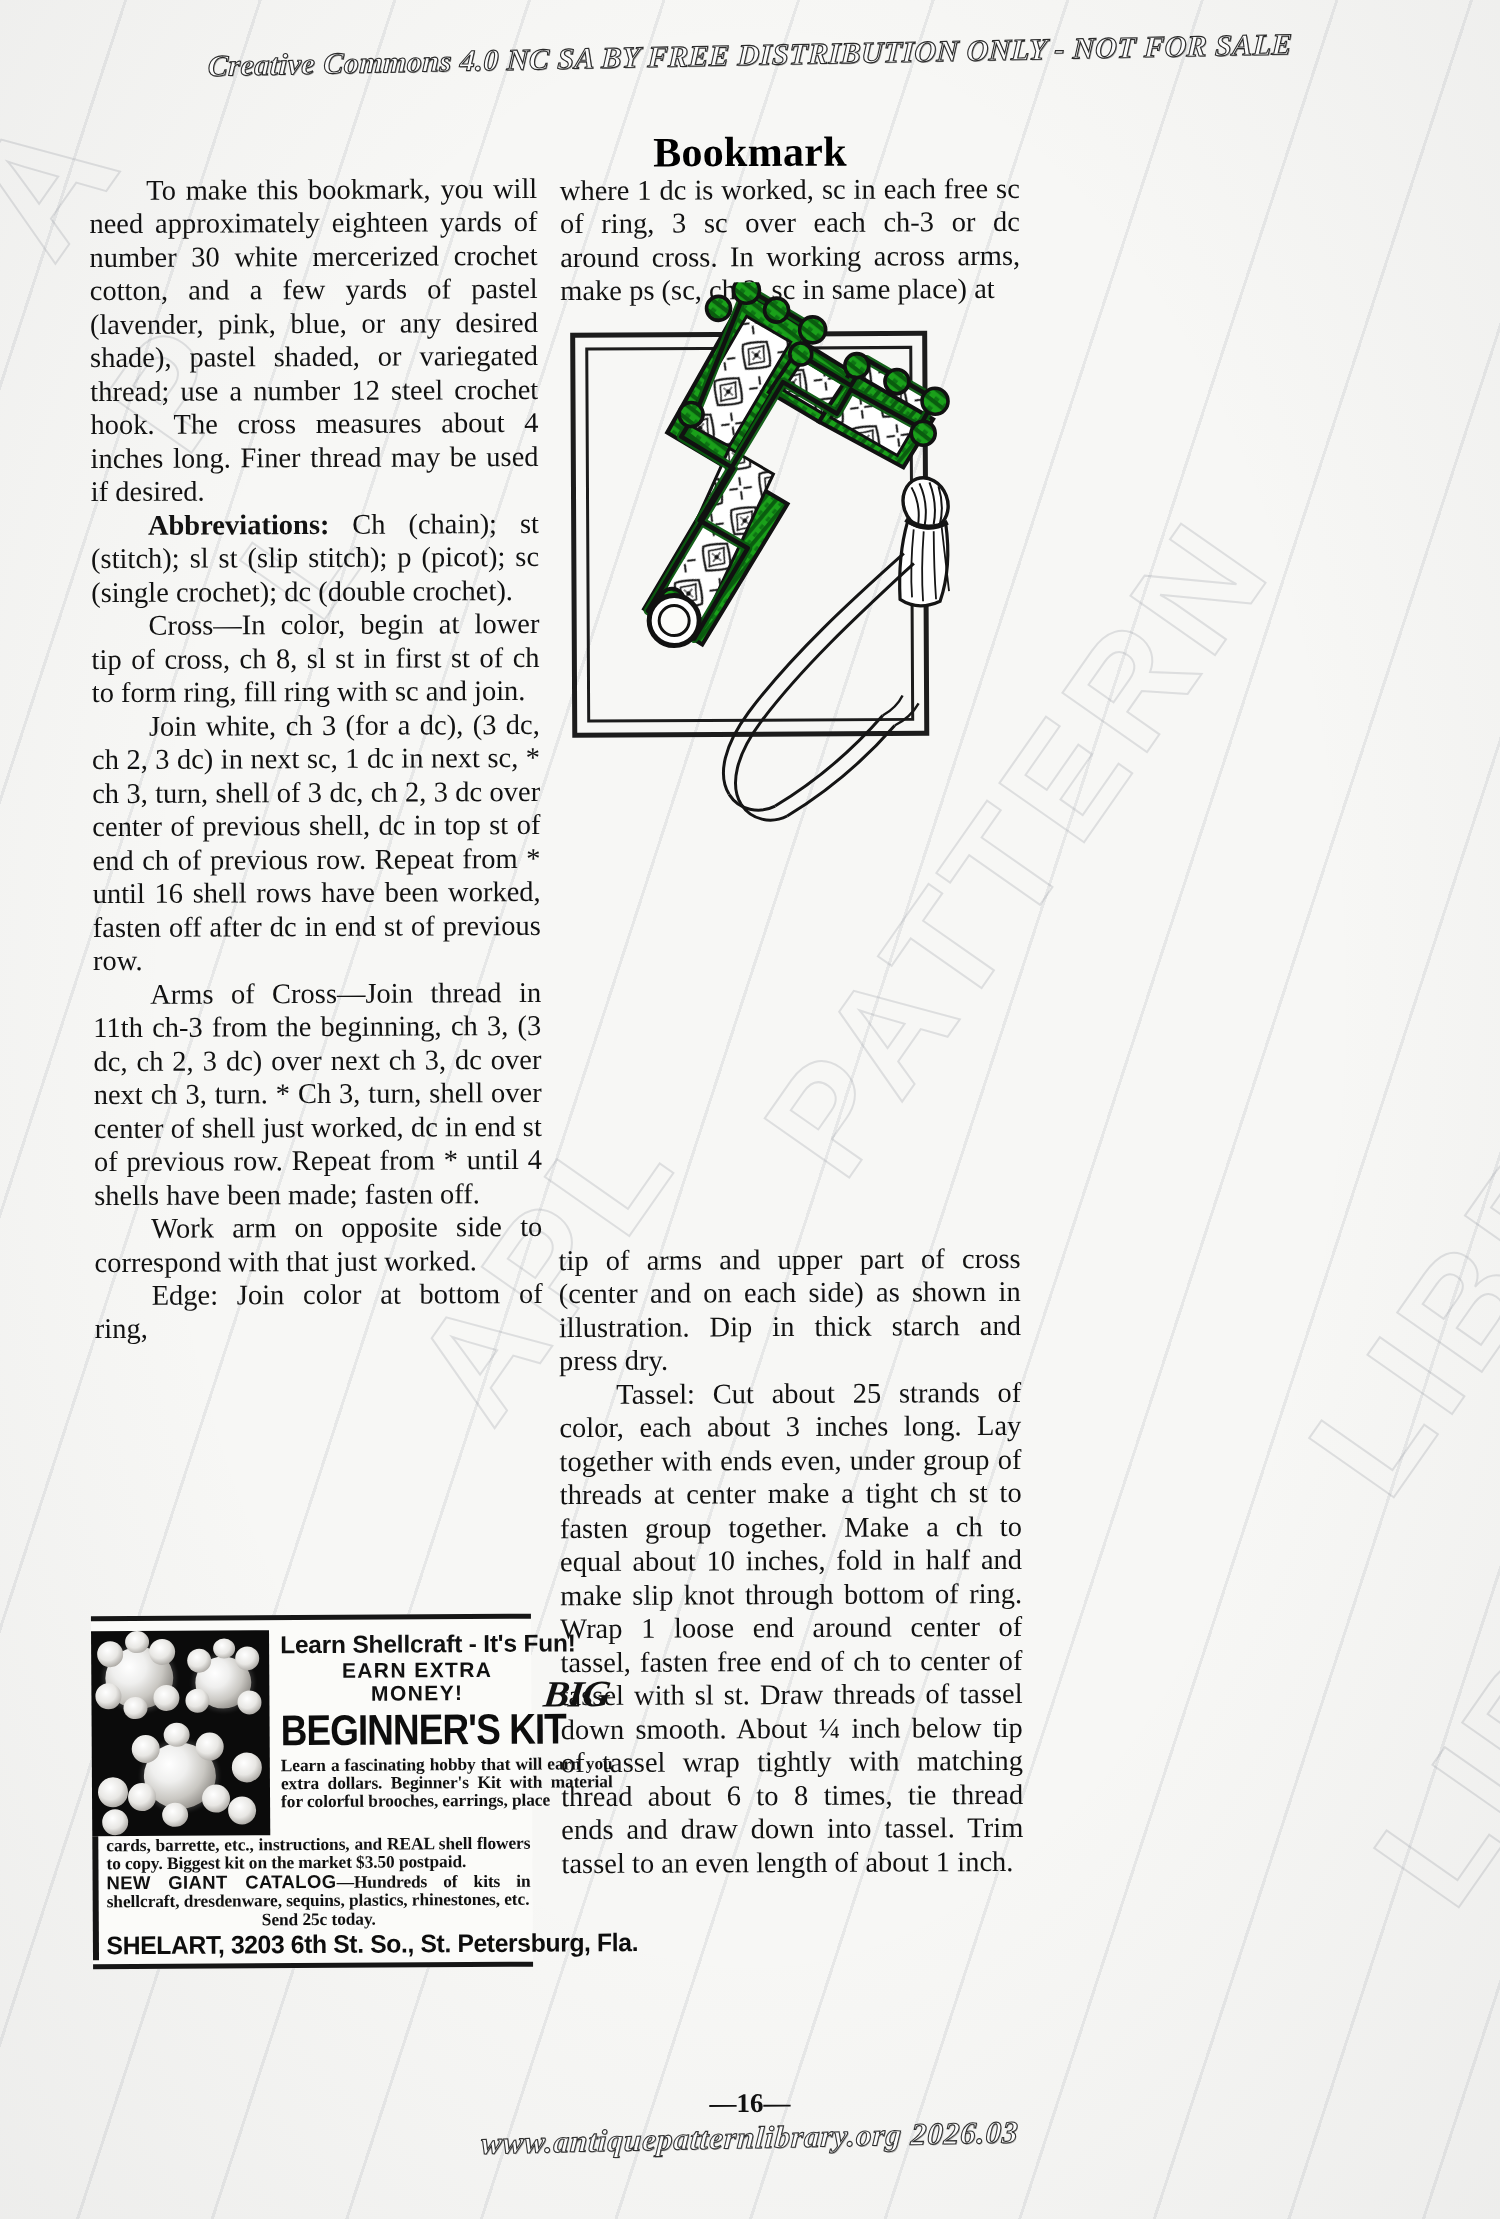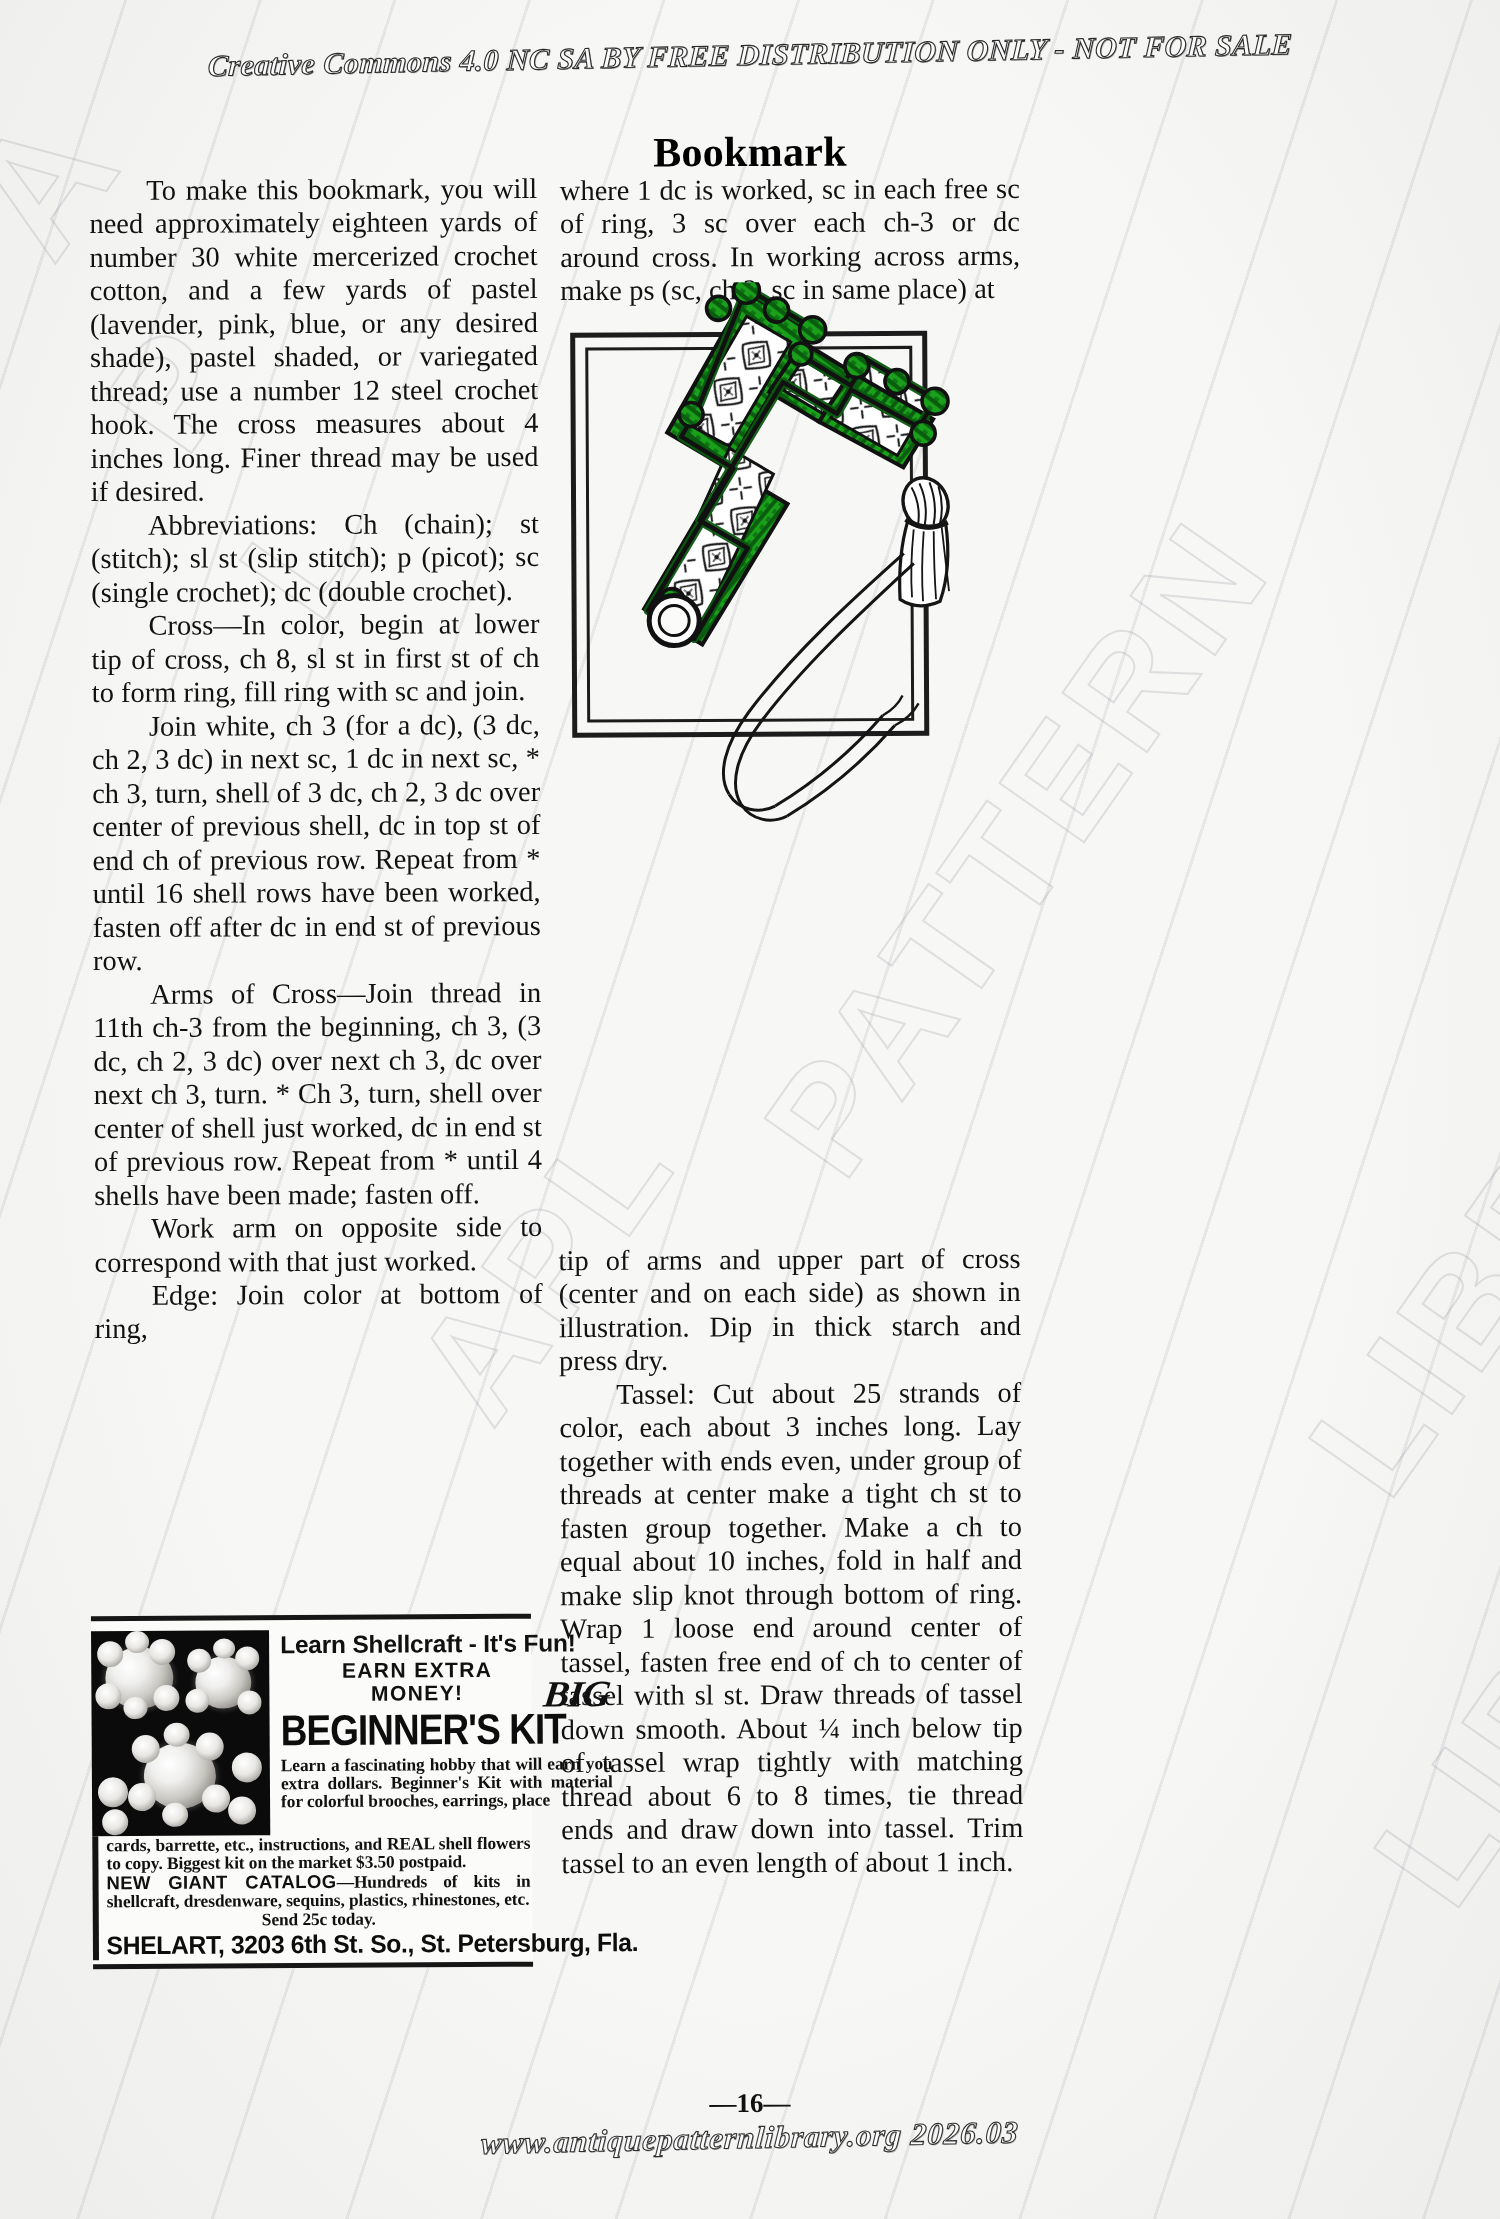"Abbreviations:" .col b { font-weight: 400 -> 700 }
